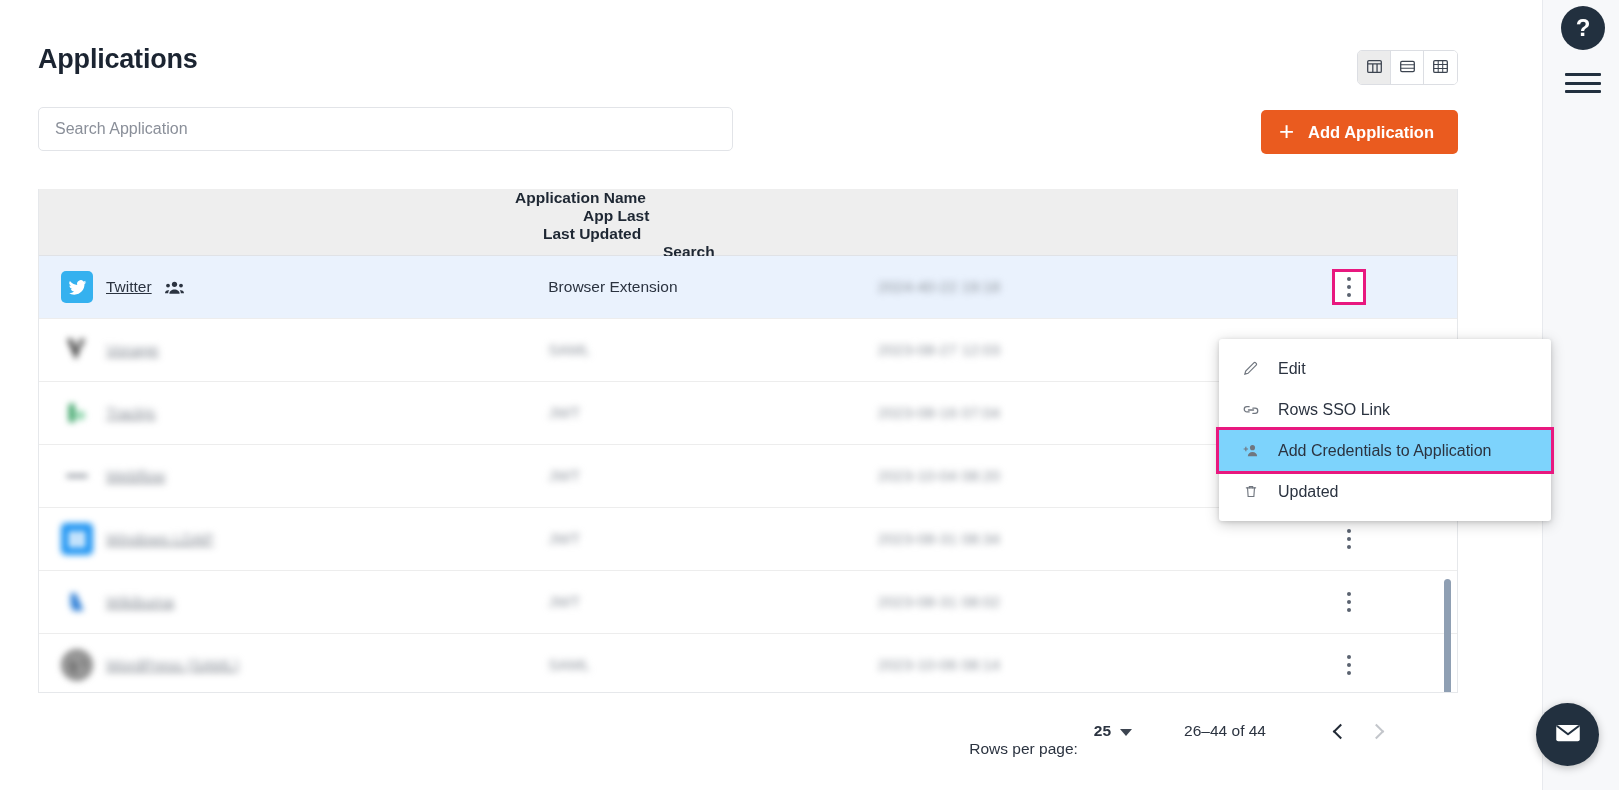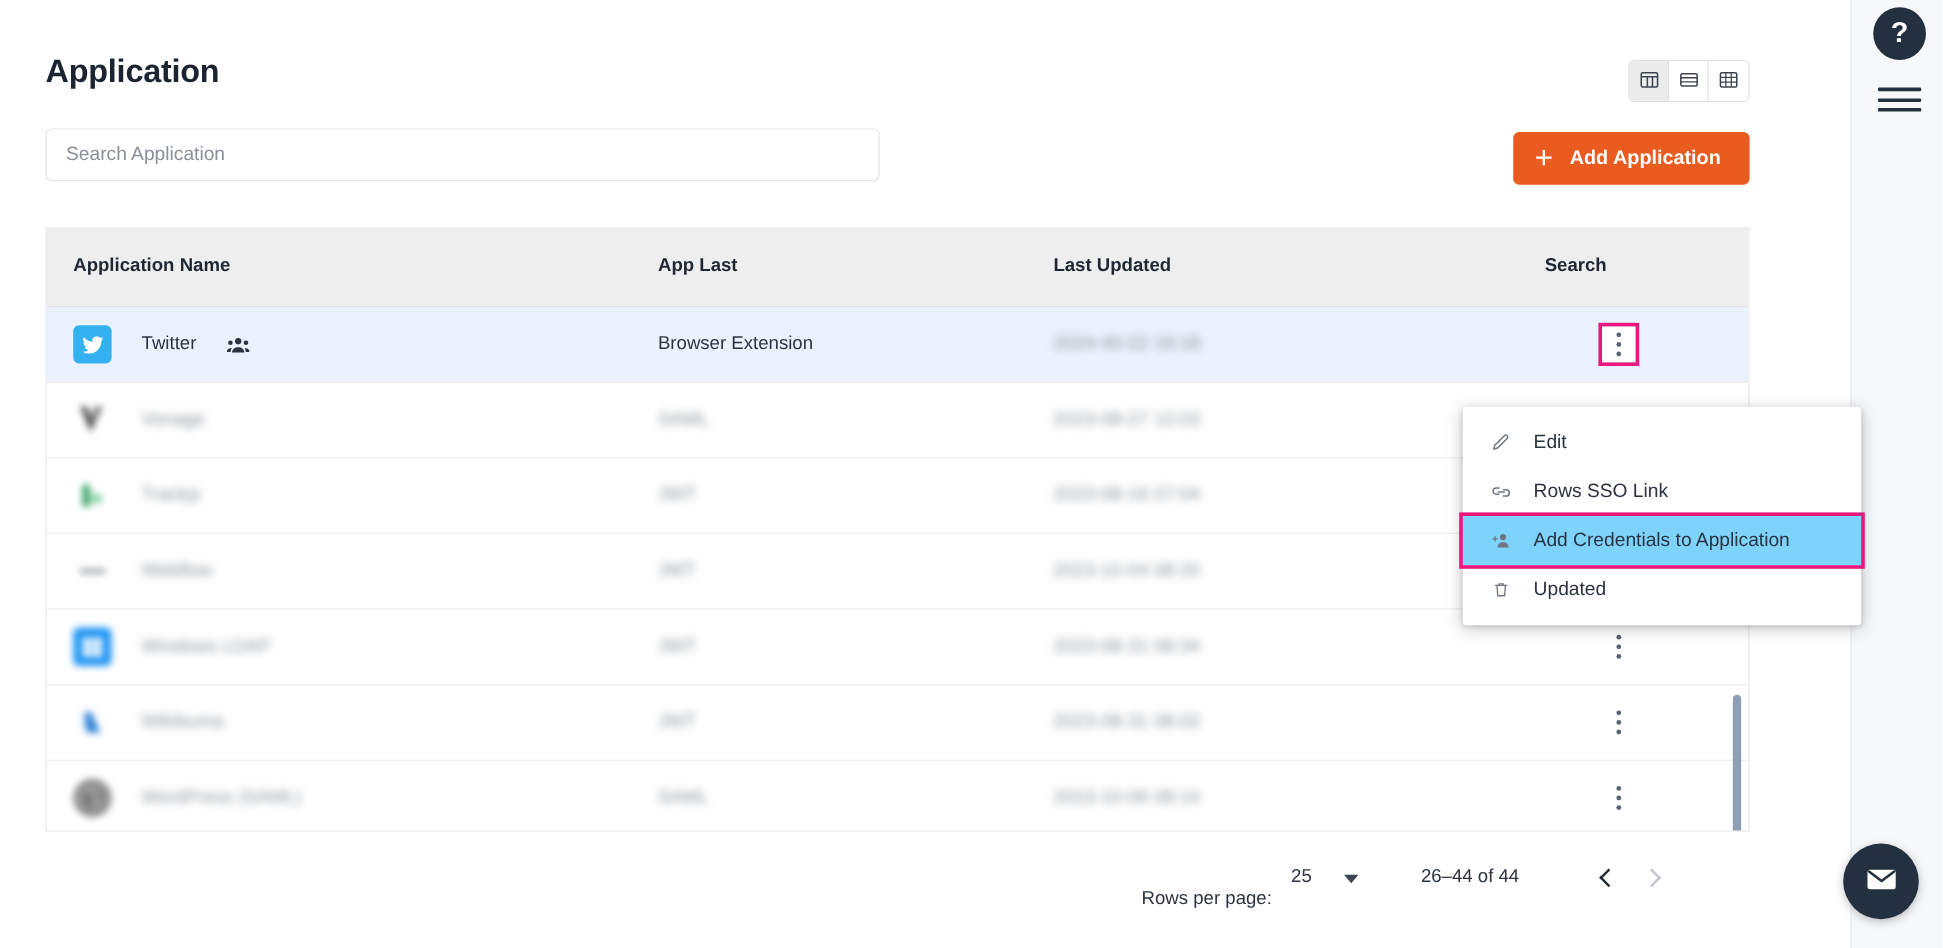"Application" div.page-title { text: Application -> Applications }
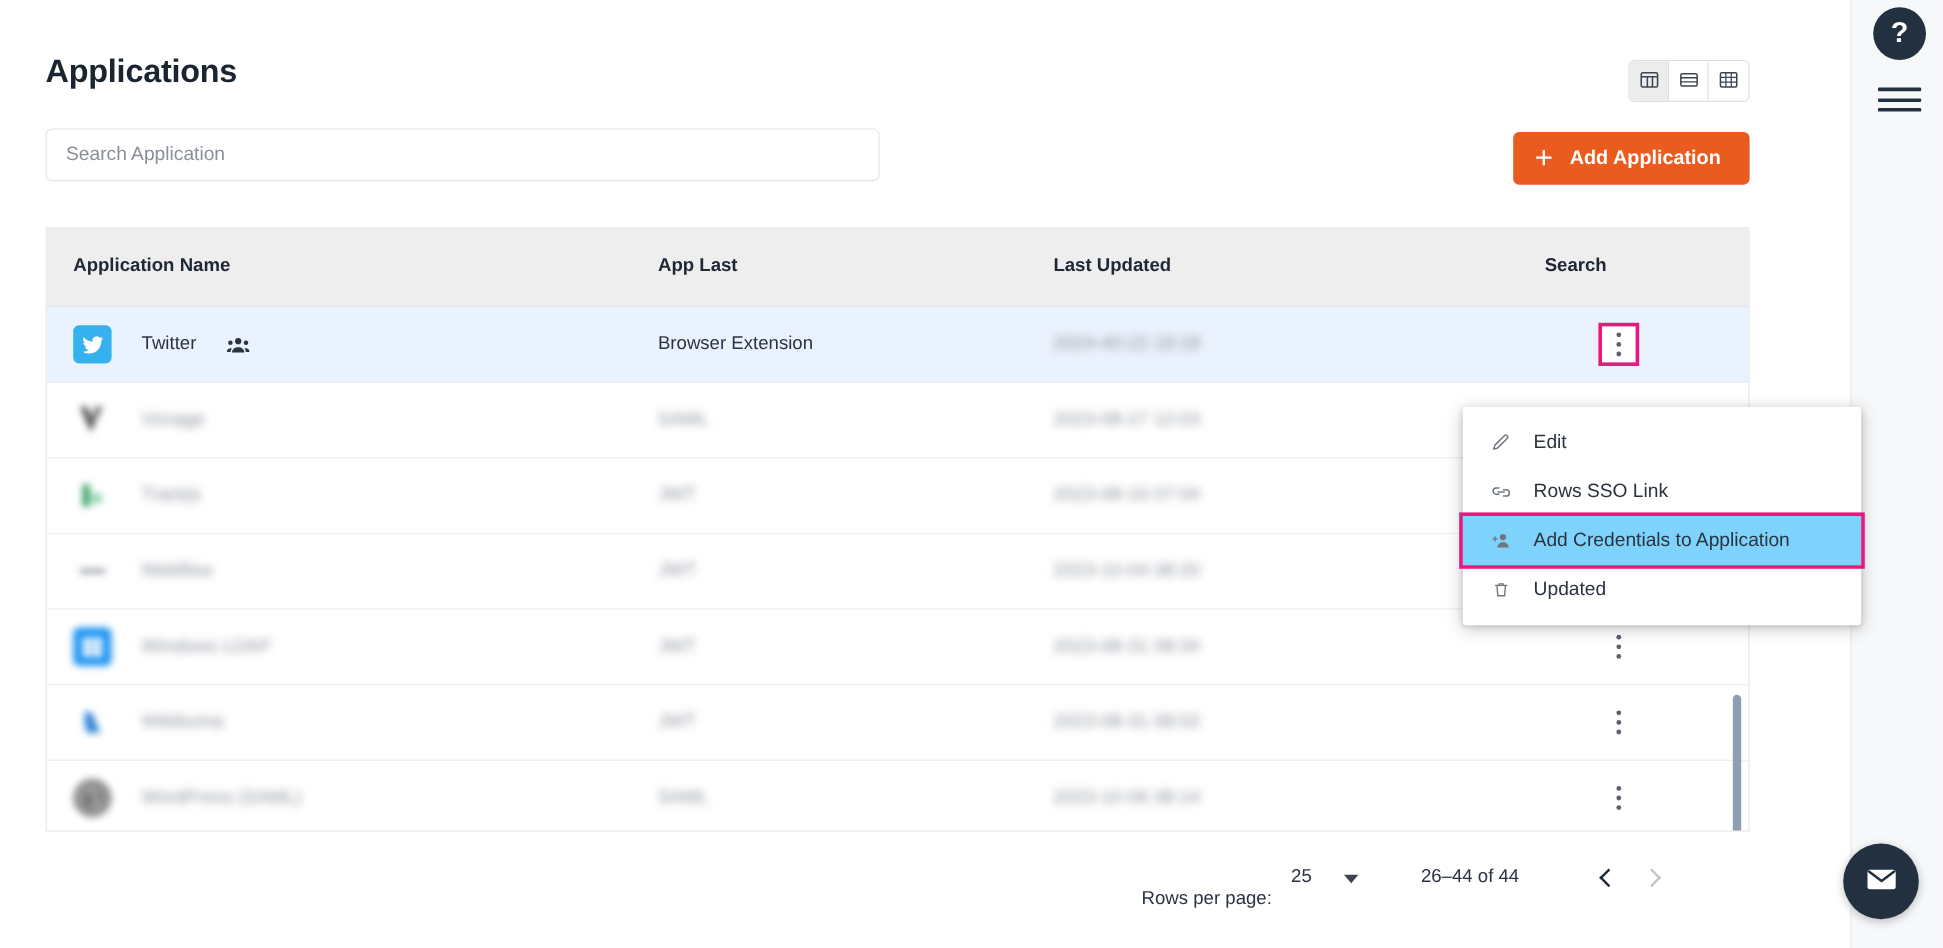"Application Name" .thead { flex-direction: none -> column }
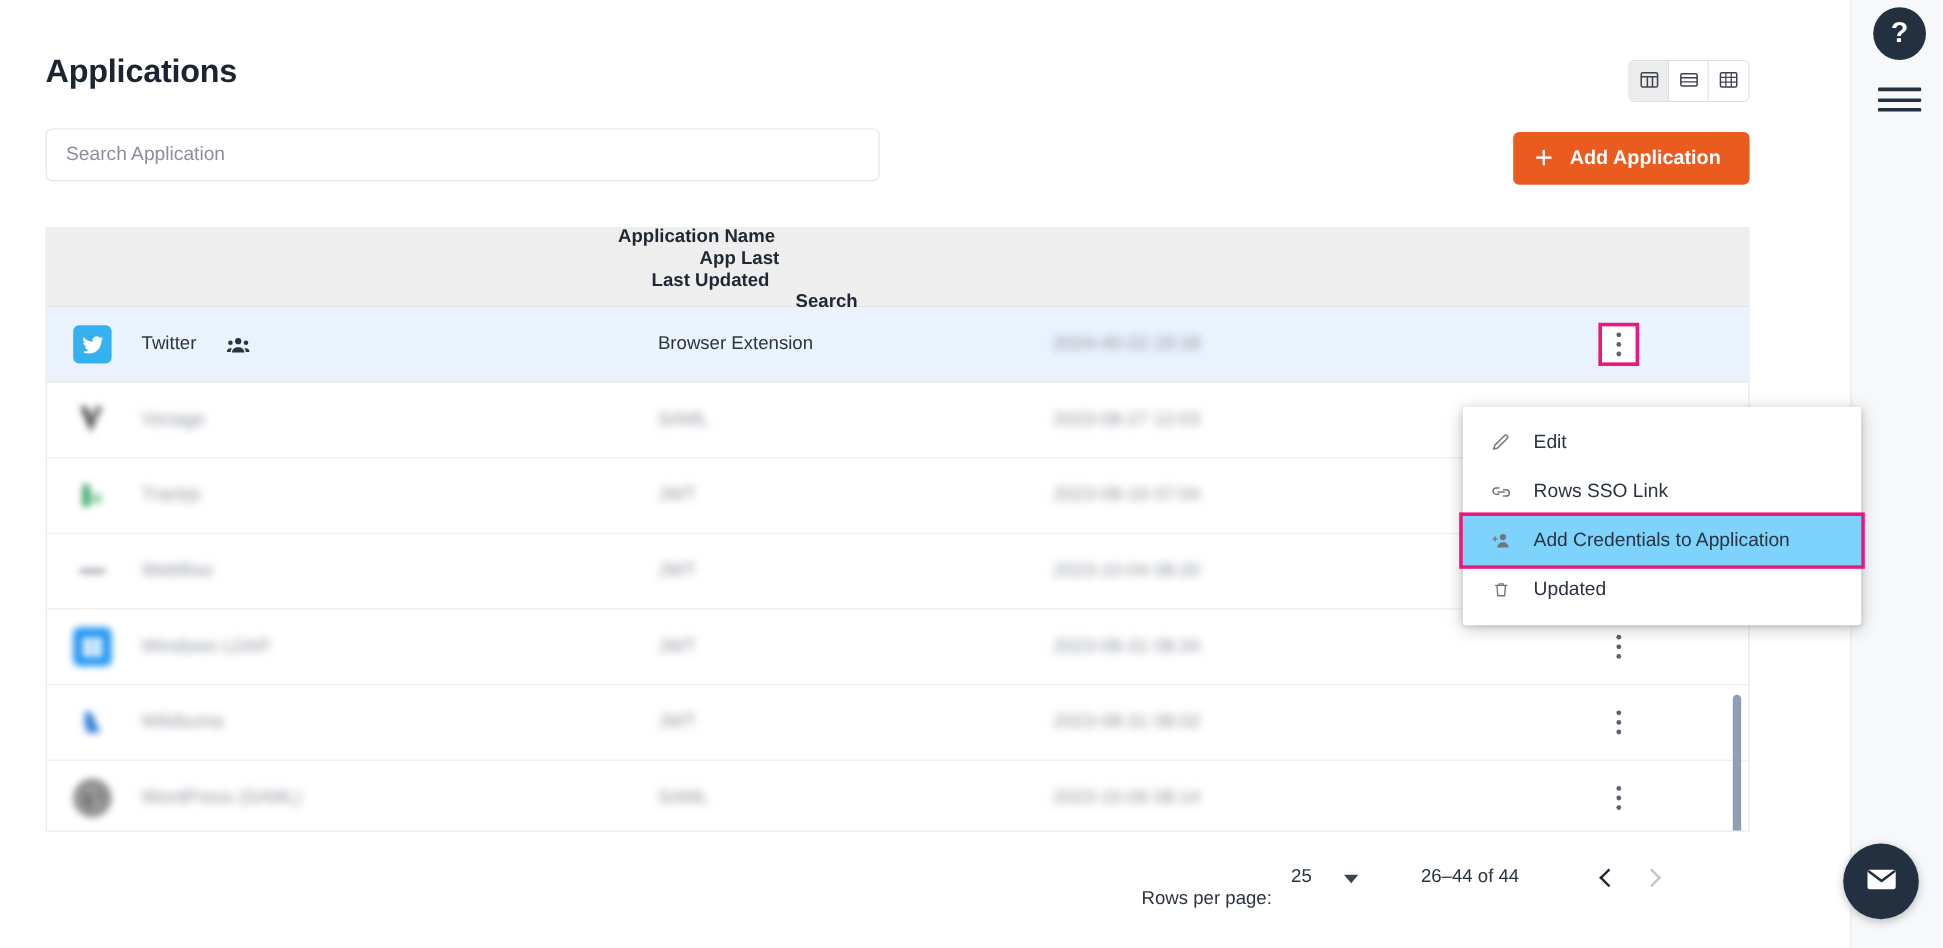"Twitter" .td-name { gap: 25px -> 13px; text-decoration: none -> underline }
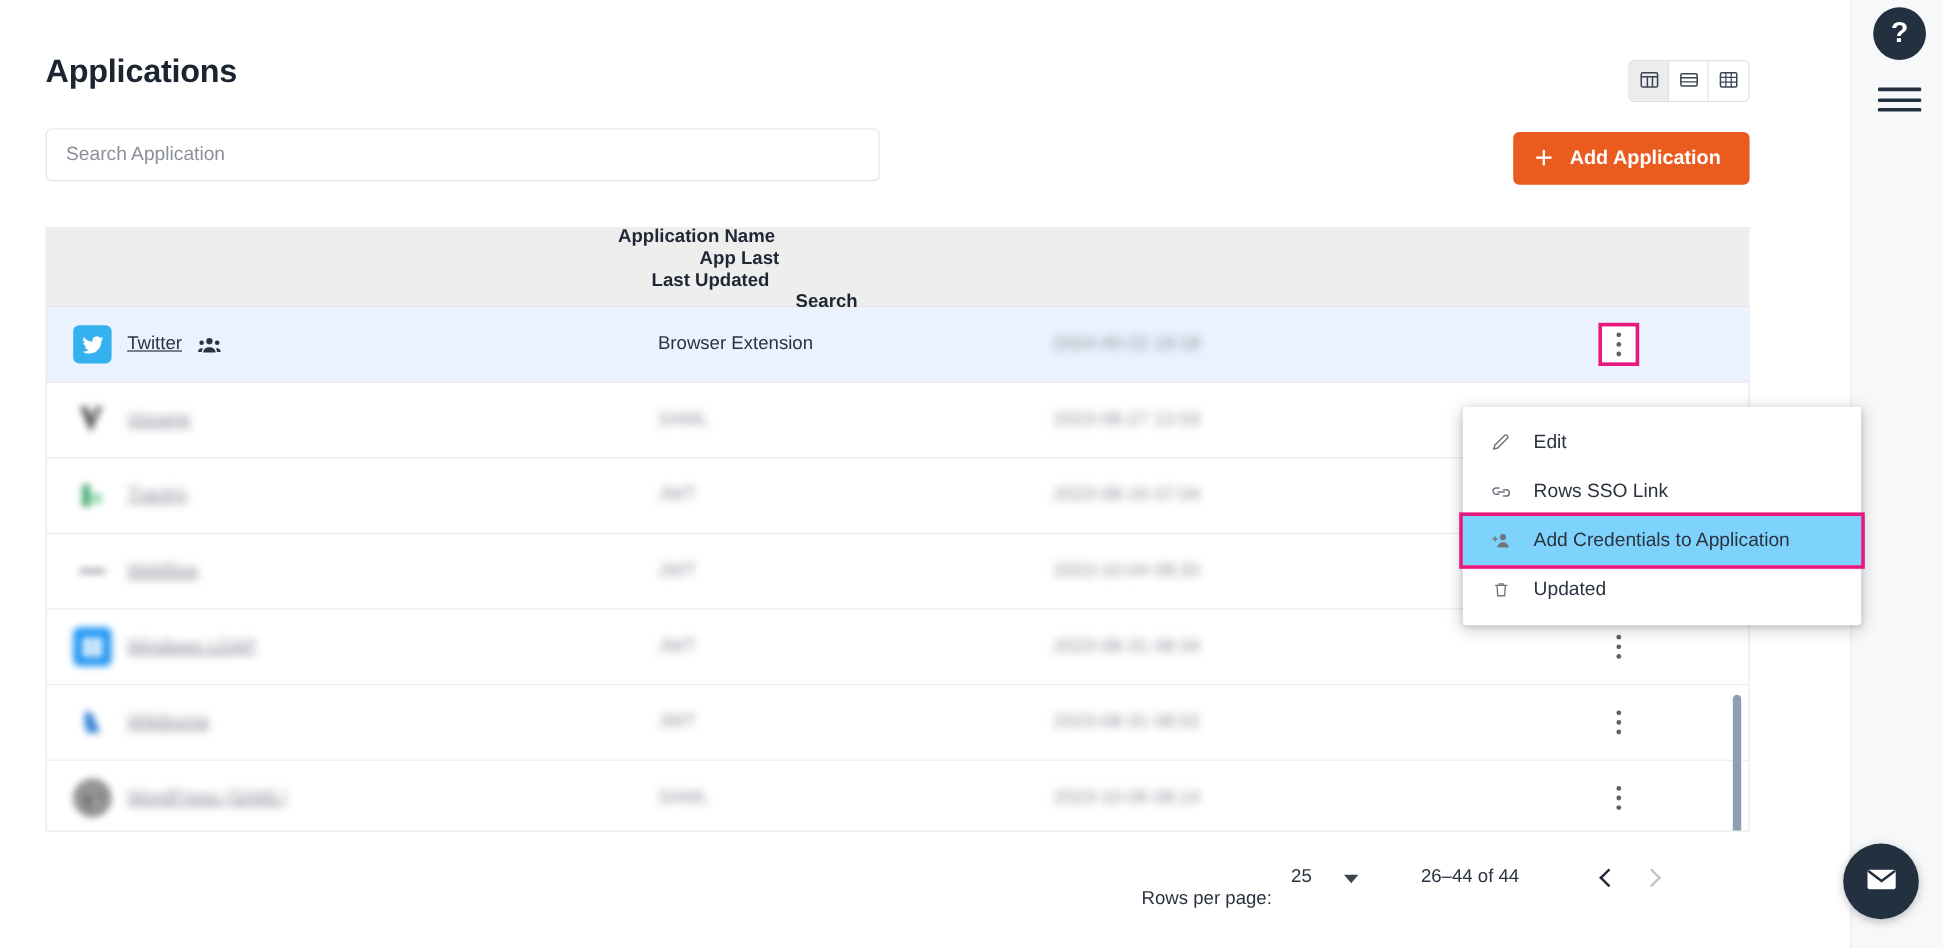"25" .rpp-select { font-weight: none -> bold; gap: 27px -> 9px }
